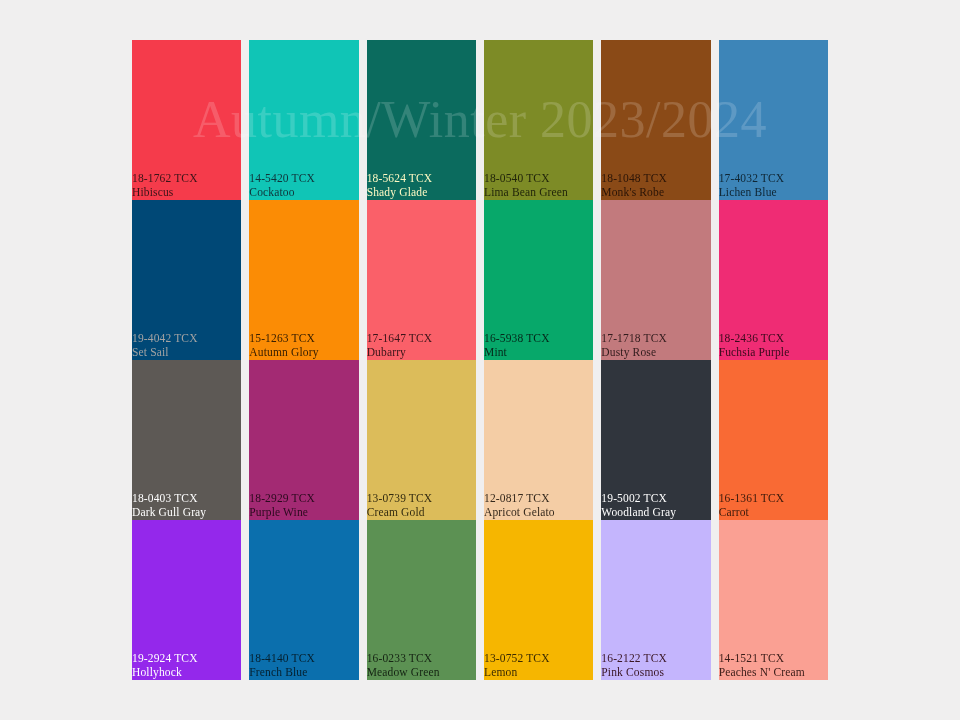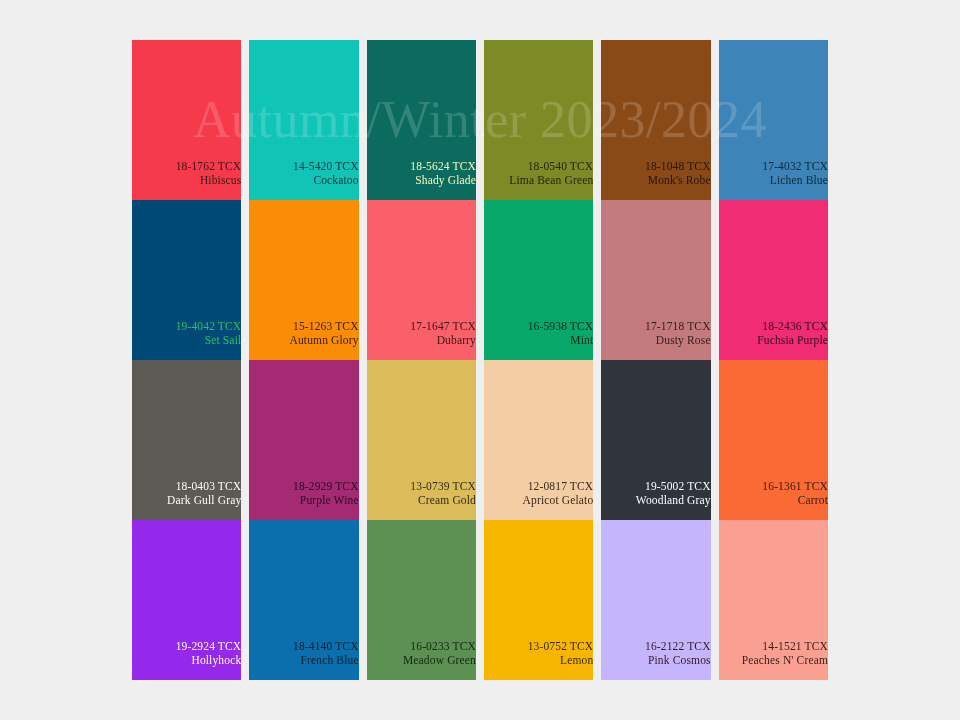"18-1762 TCX" .swatch-label { padding-bottom: 12px -> none; text-align: right -> left }
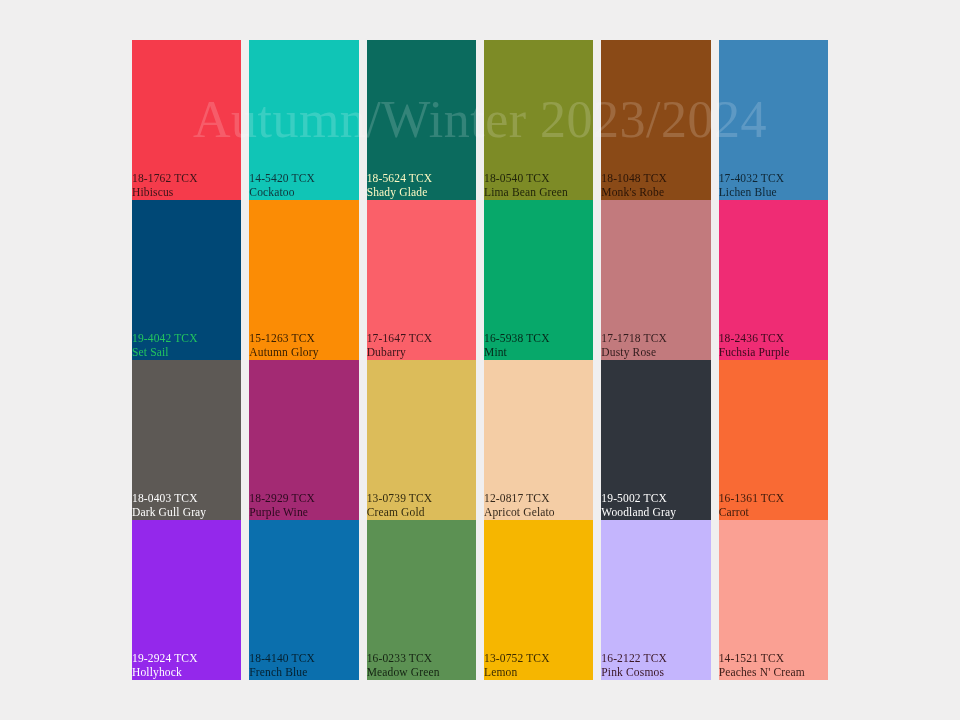"19-4042 TCX" div.swatch-label { color: #22c55e -> #a3a3a3 }
